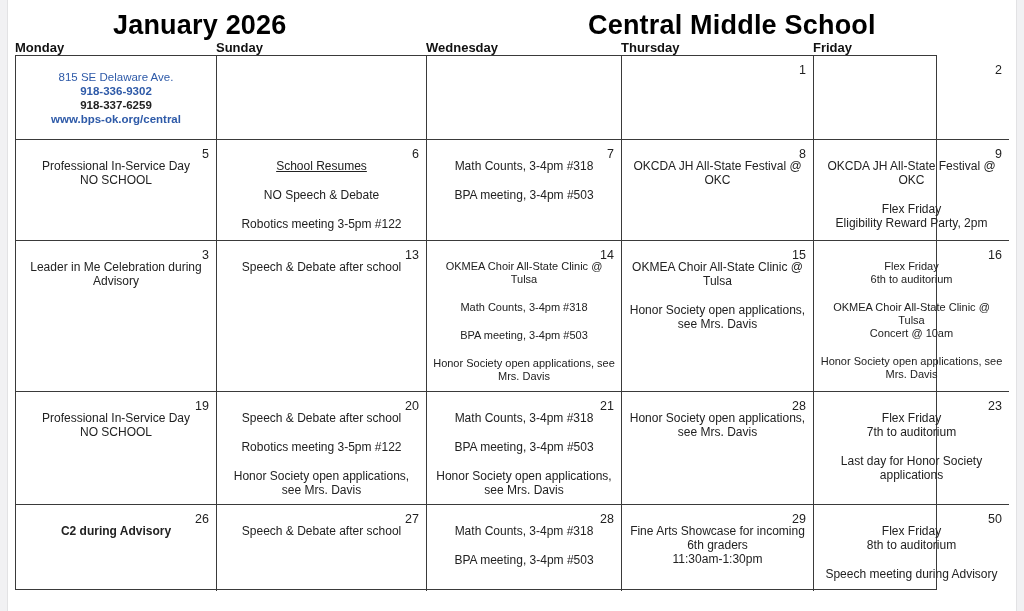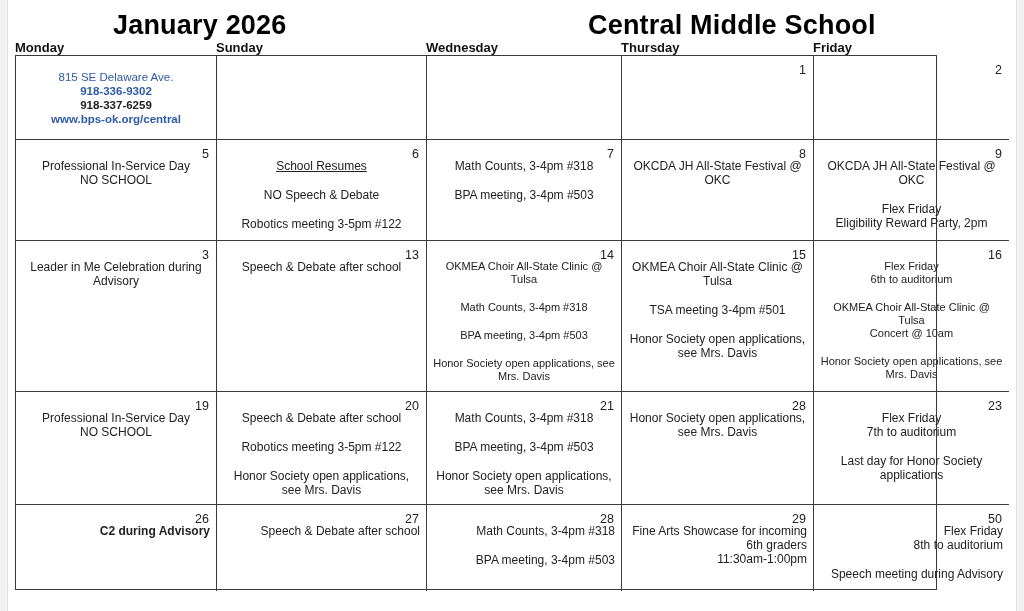"TSA meeting 3-4pm #501" span.ev { html: <span>TSA meeting 3-4pm #501</span> -> none }
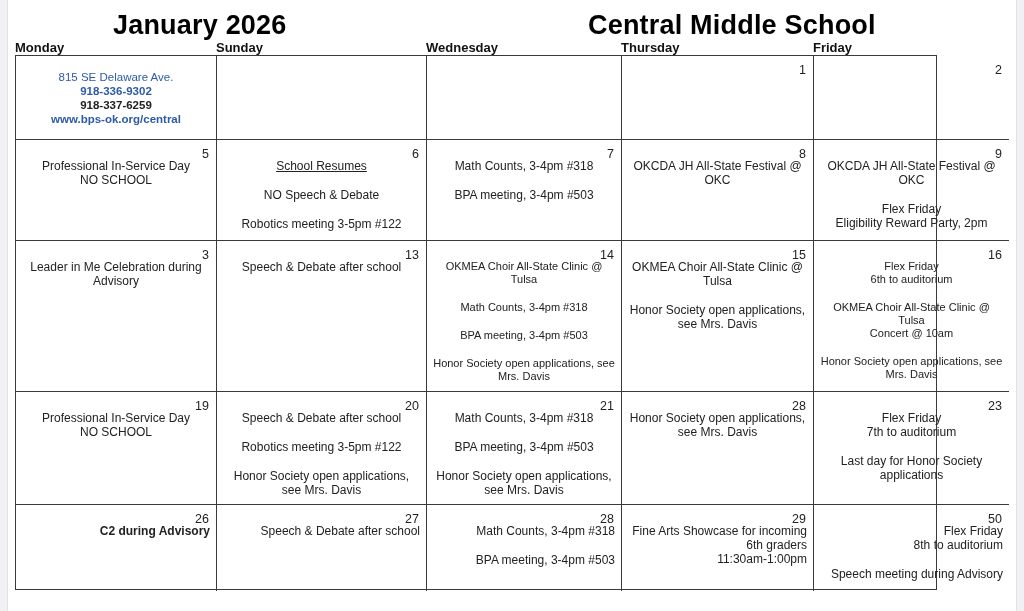"26" .cell.last-row { text-align: right -> none }
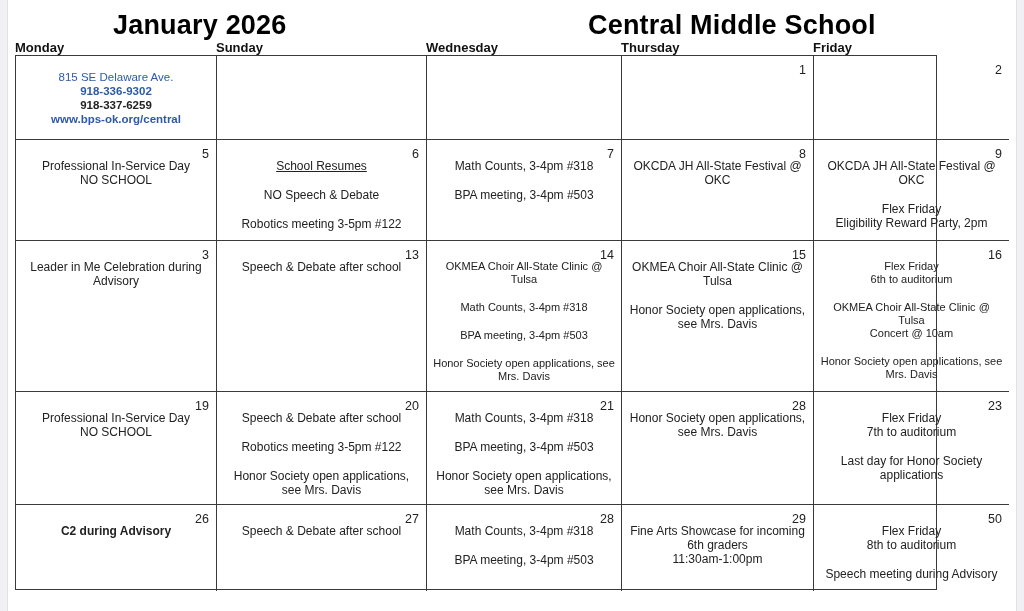"Fine Arts Showcase for incoming" span.ev { text: 11:30am-1:00pm -> 11:30am-1:30pm }
